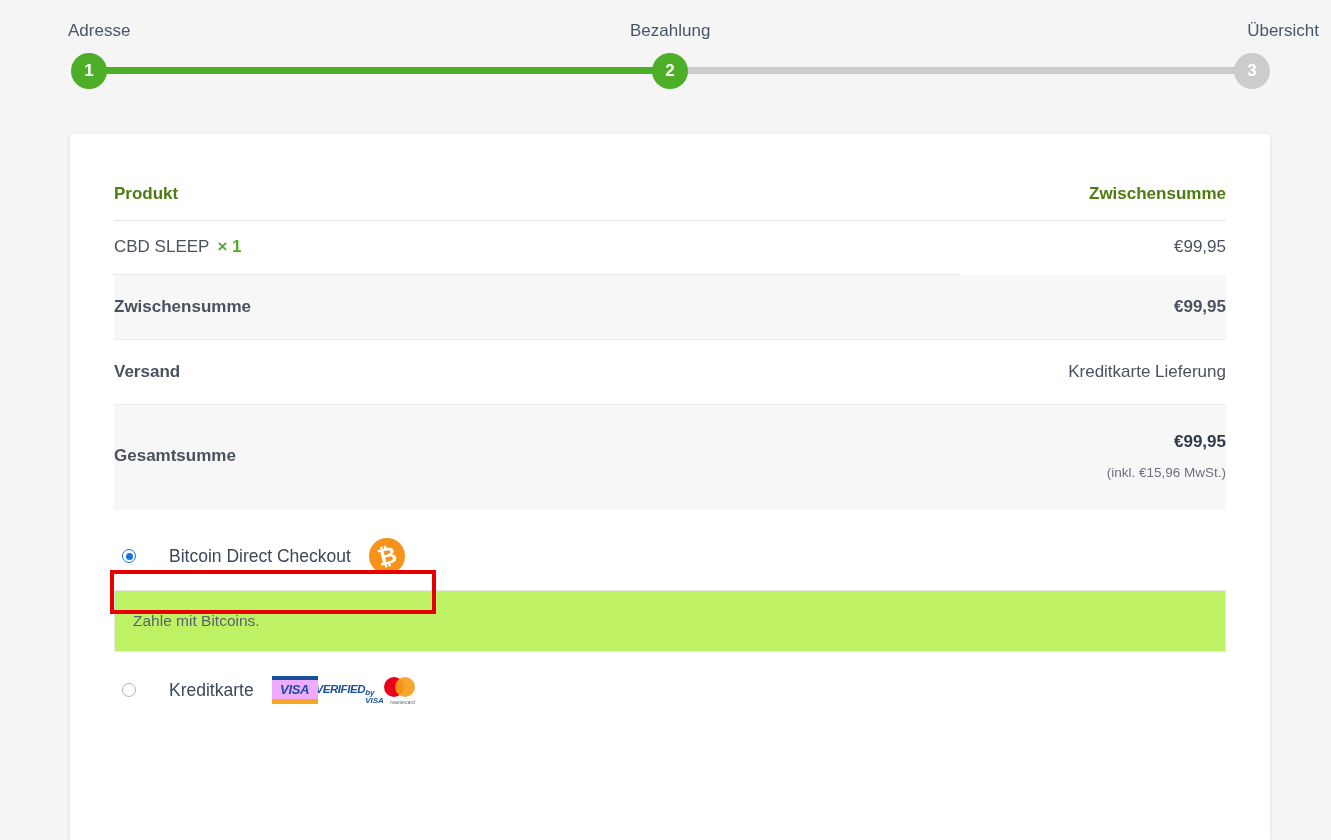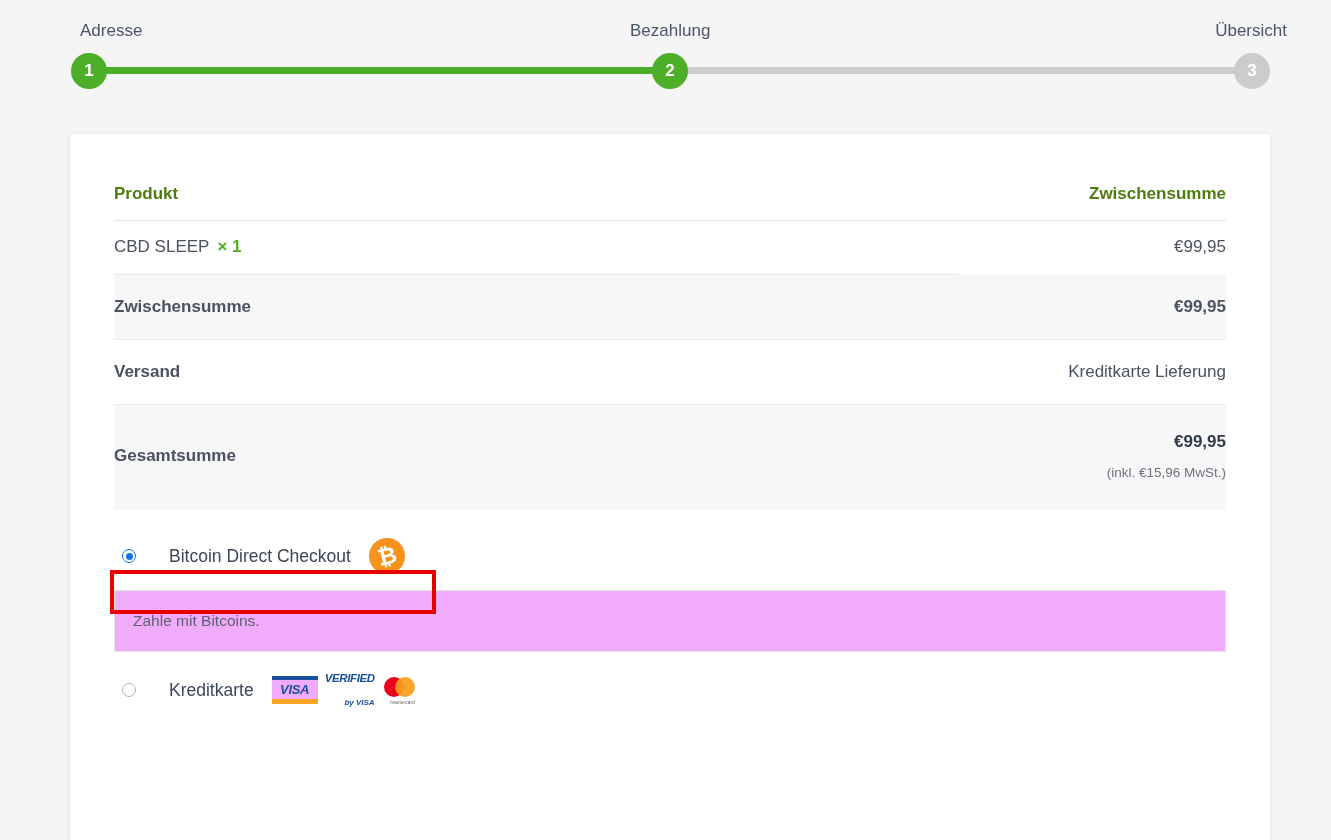"Adresse" .step-label.s1 { left: 80px -> 68px }
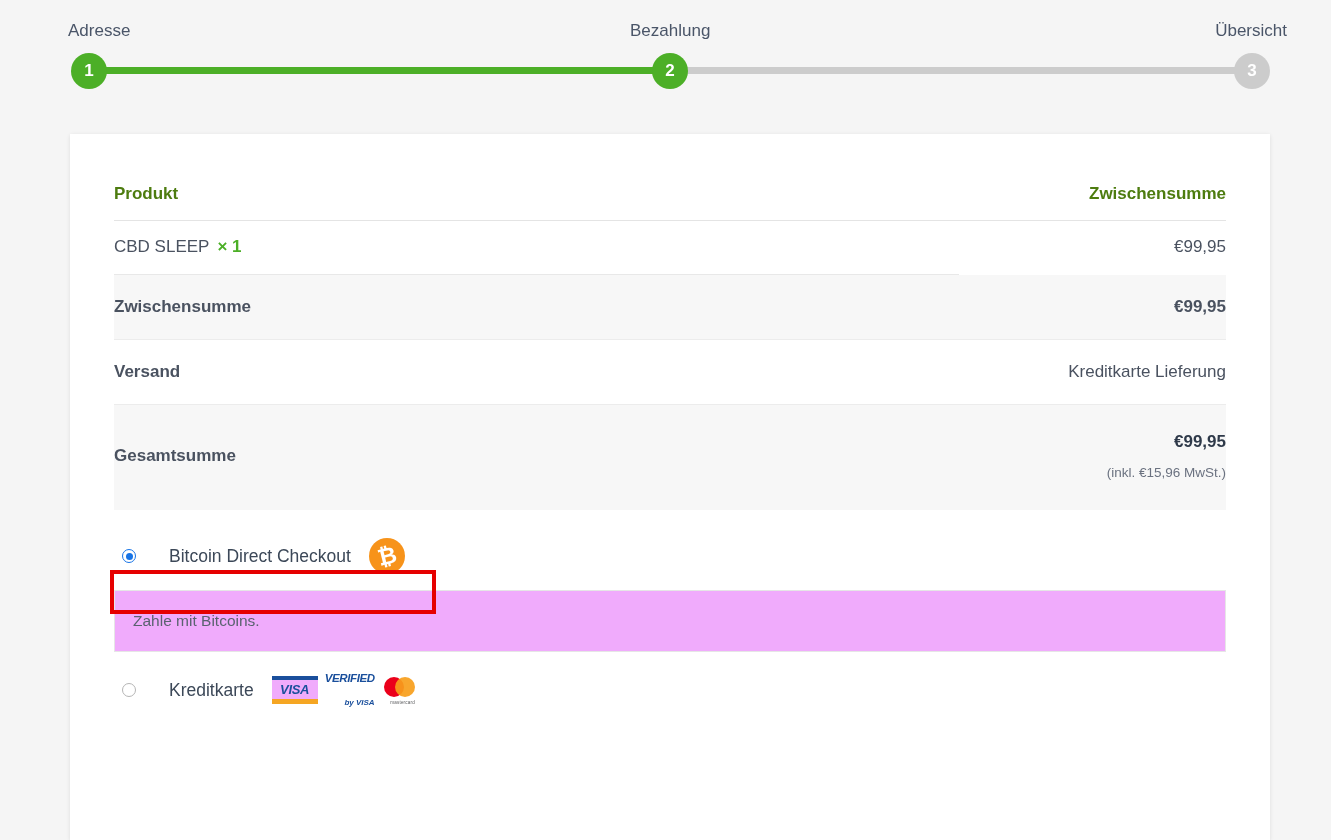"Übersicht" .step-label.s3 { right: 44px -> 12px }
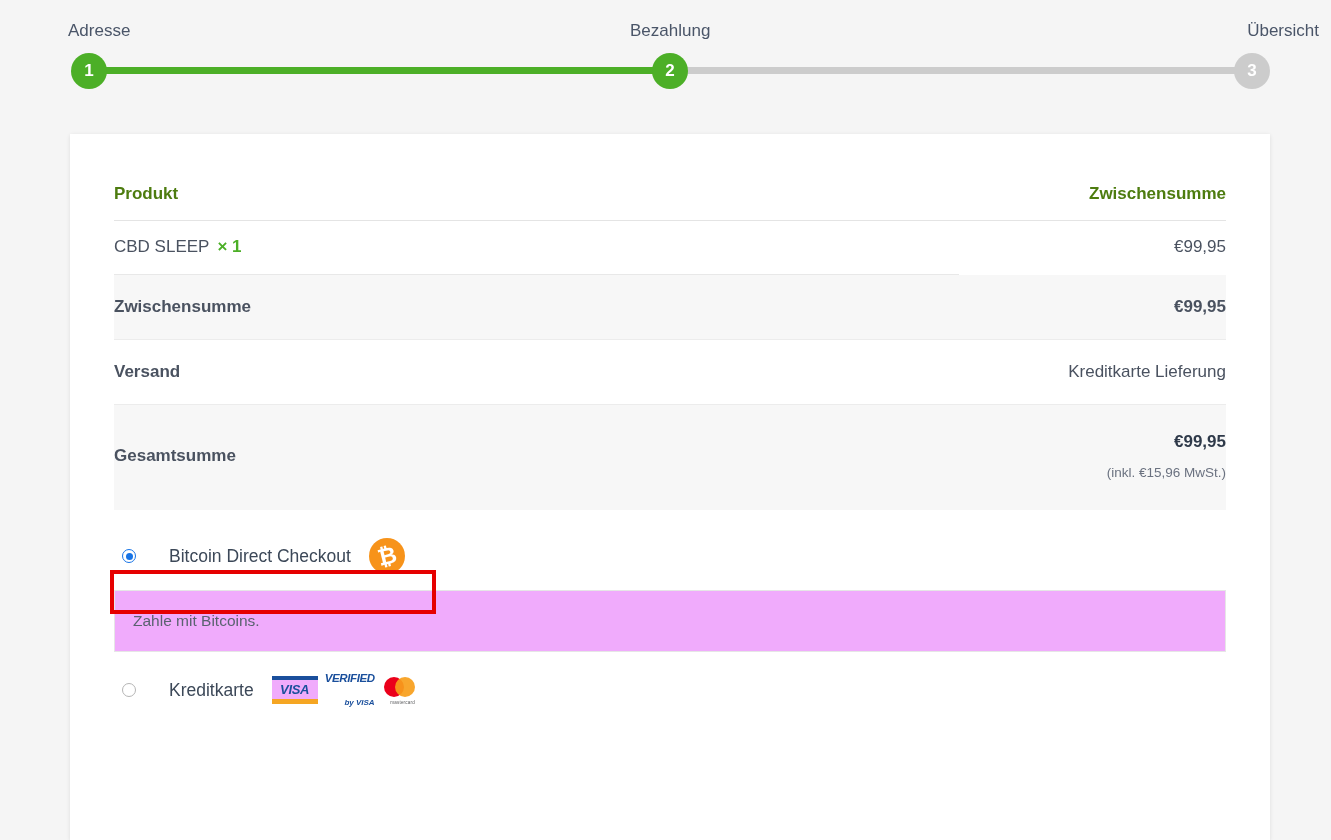"Zahle mit Bitcoins." .pay-desc { background: #f0abfc -> #bef264 }
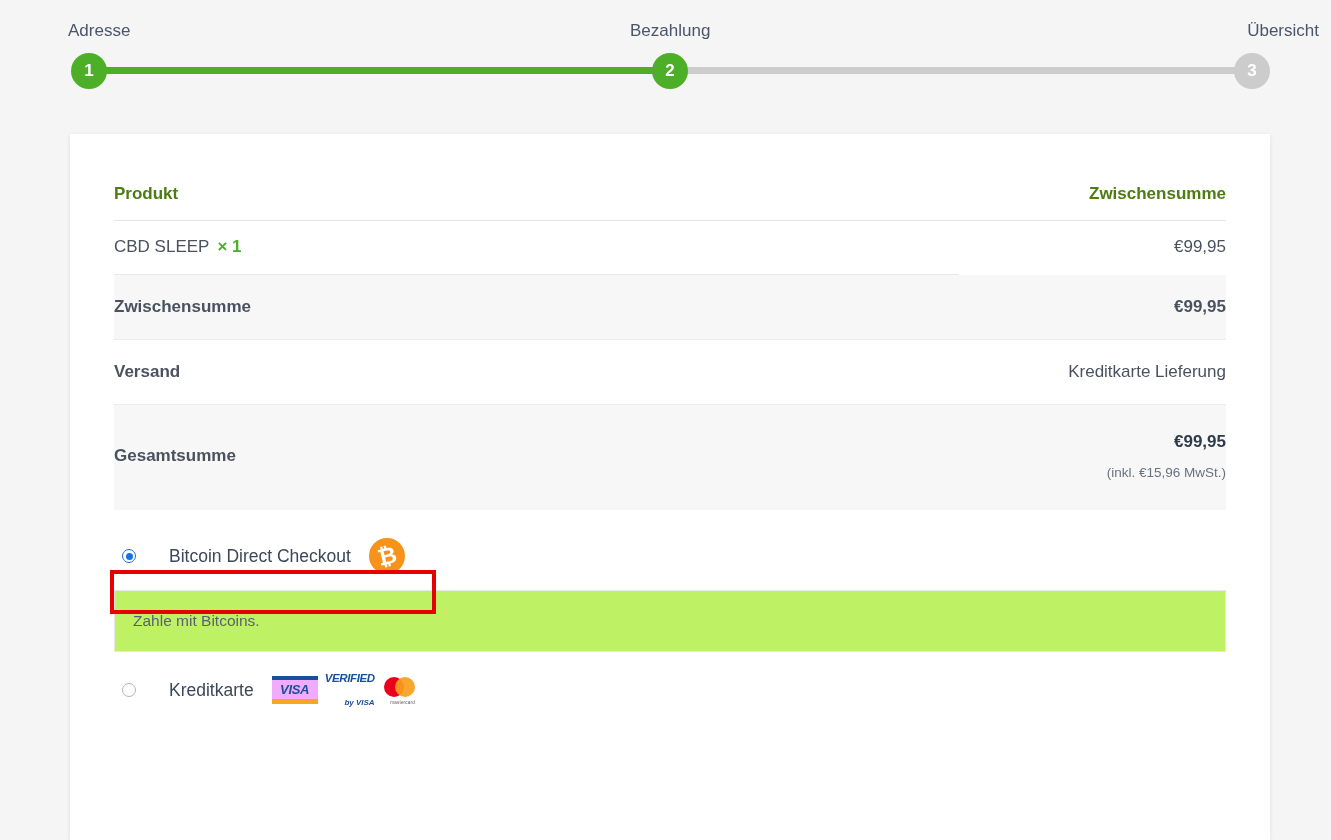"VERIFIED" .logo-vbv { align-items: flex-end -> center; flex-direction: column -> row }
